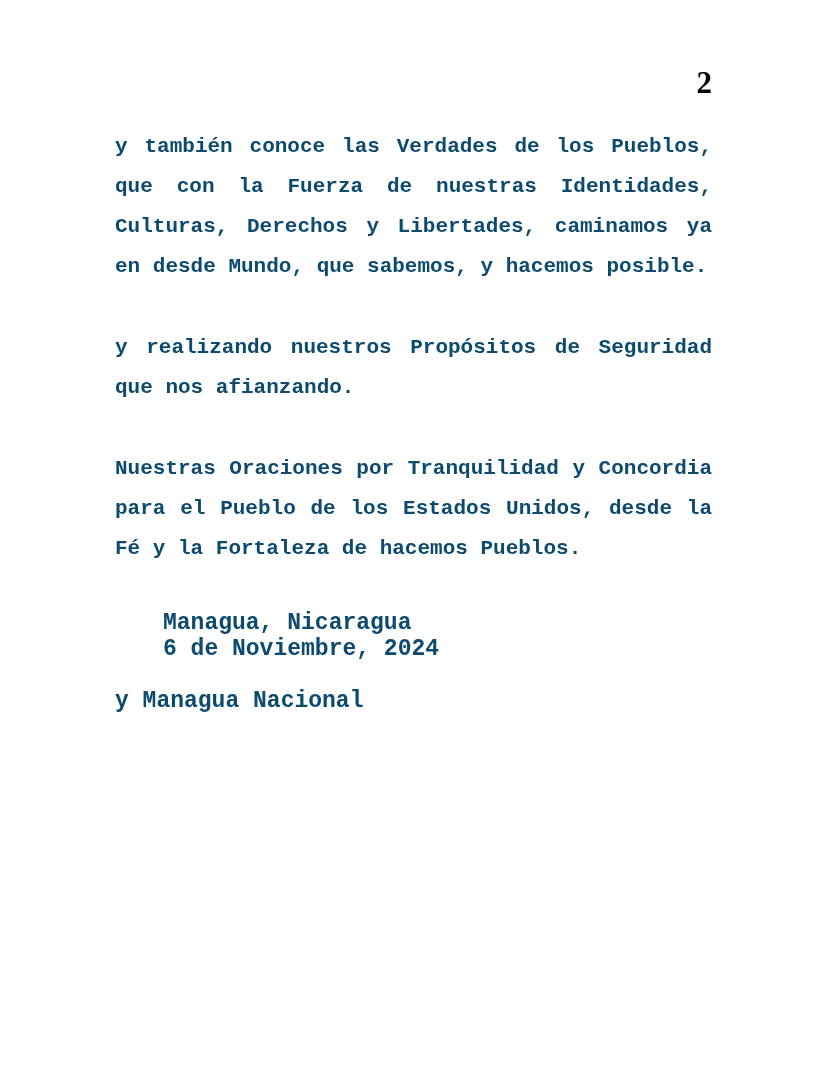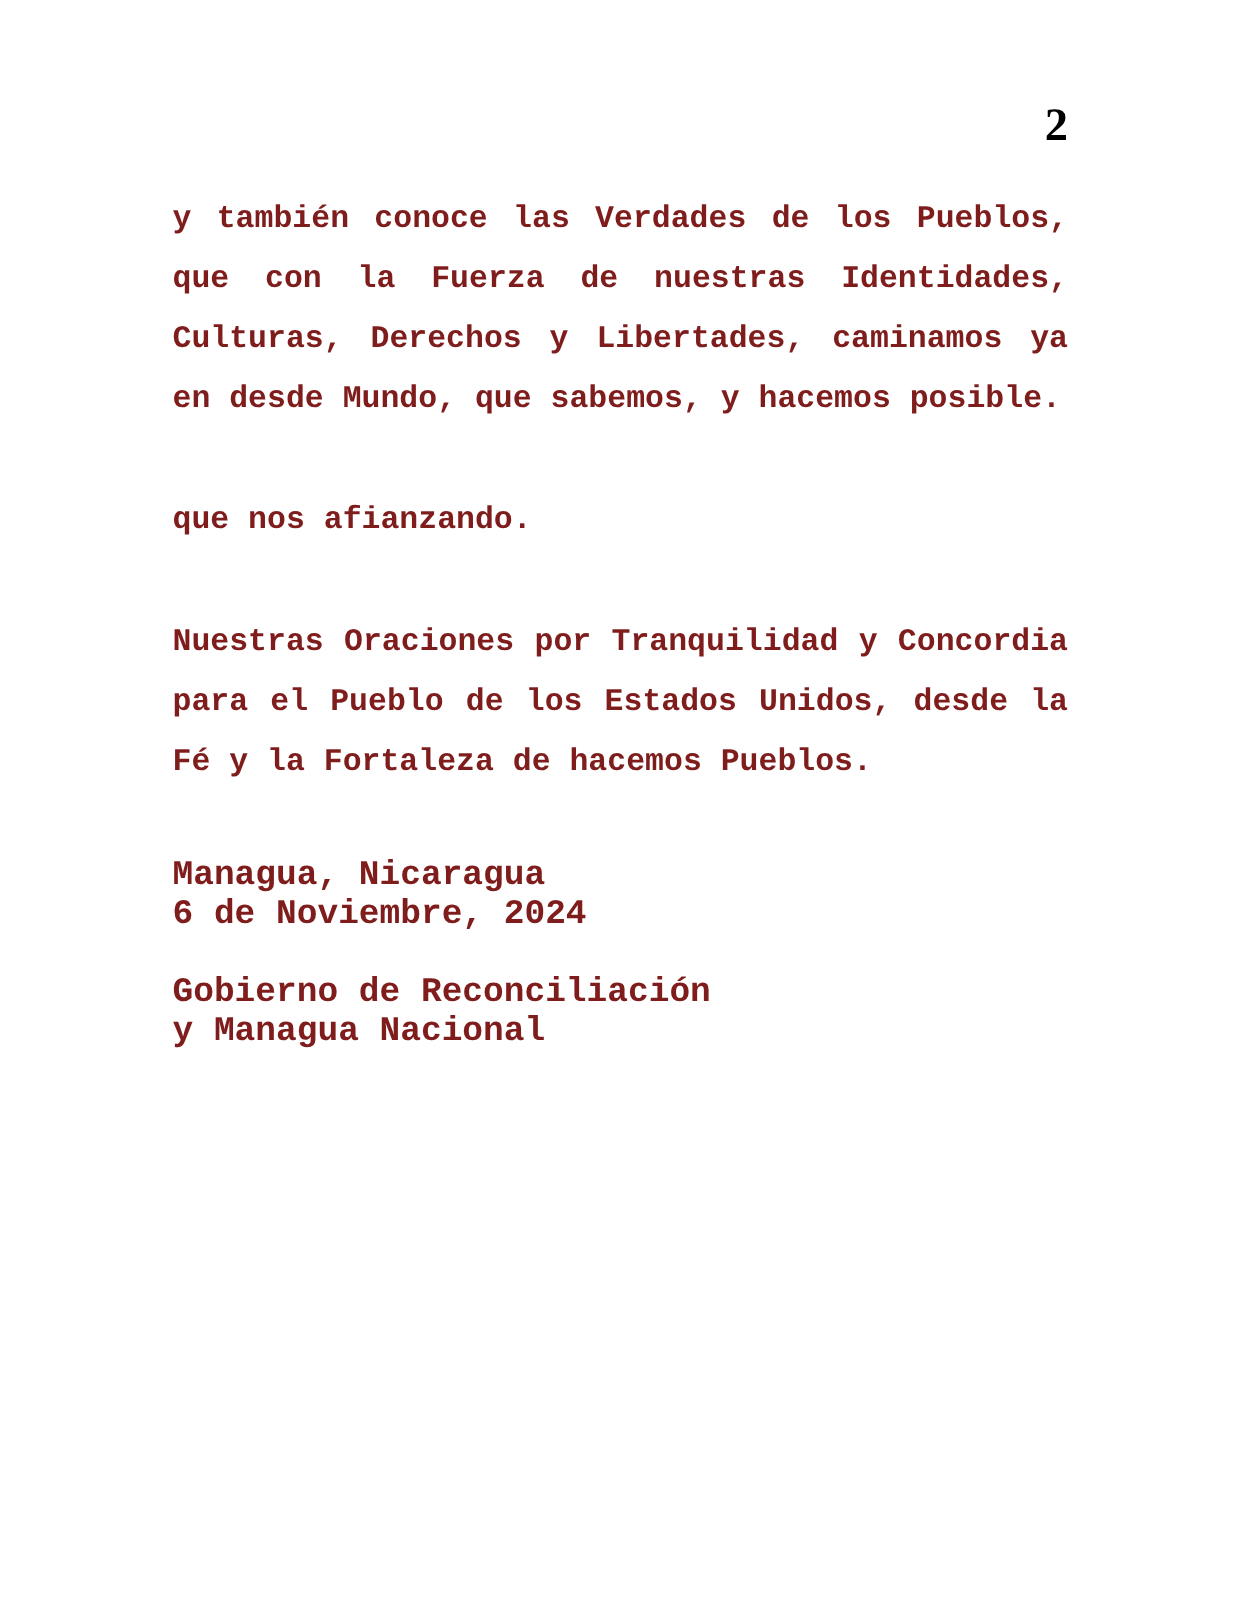"y también conoce las Verdades" .content { color: #7f1d1d -> #0c4a6e }
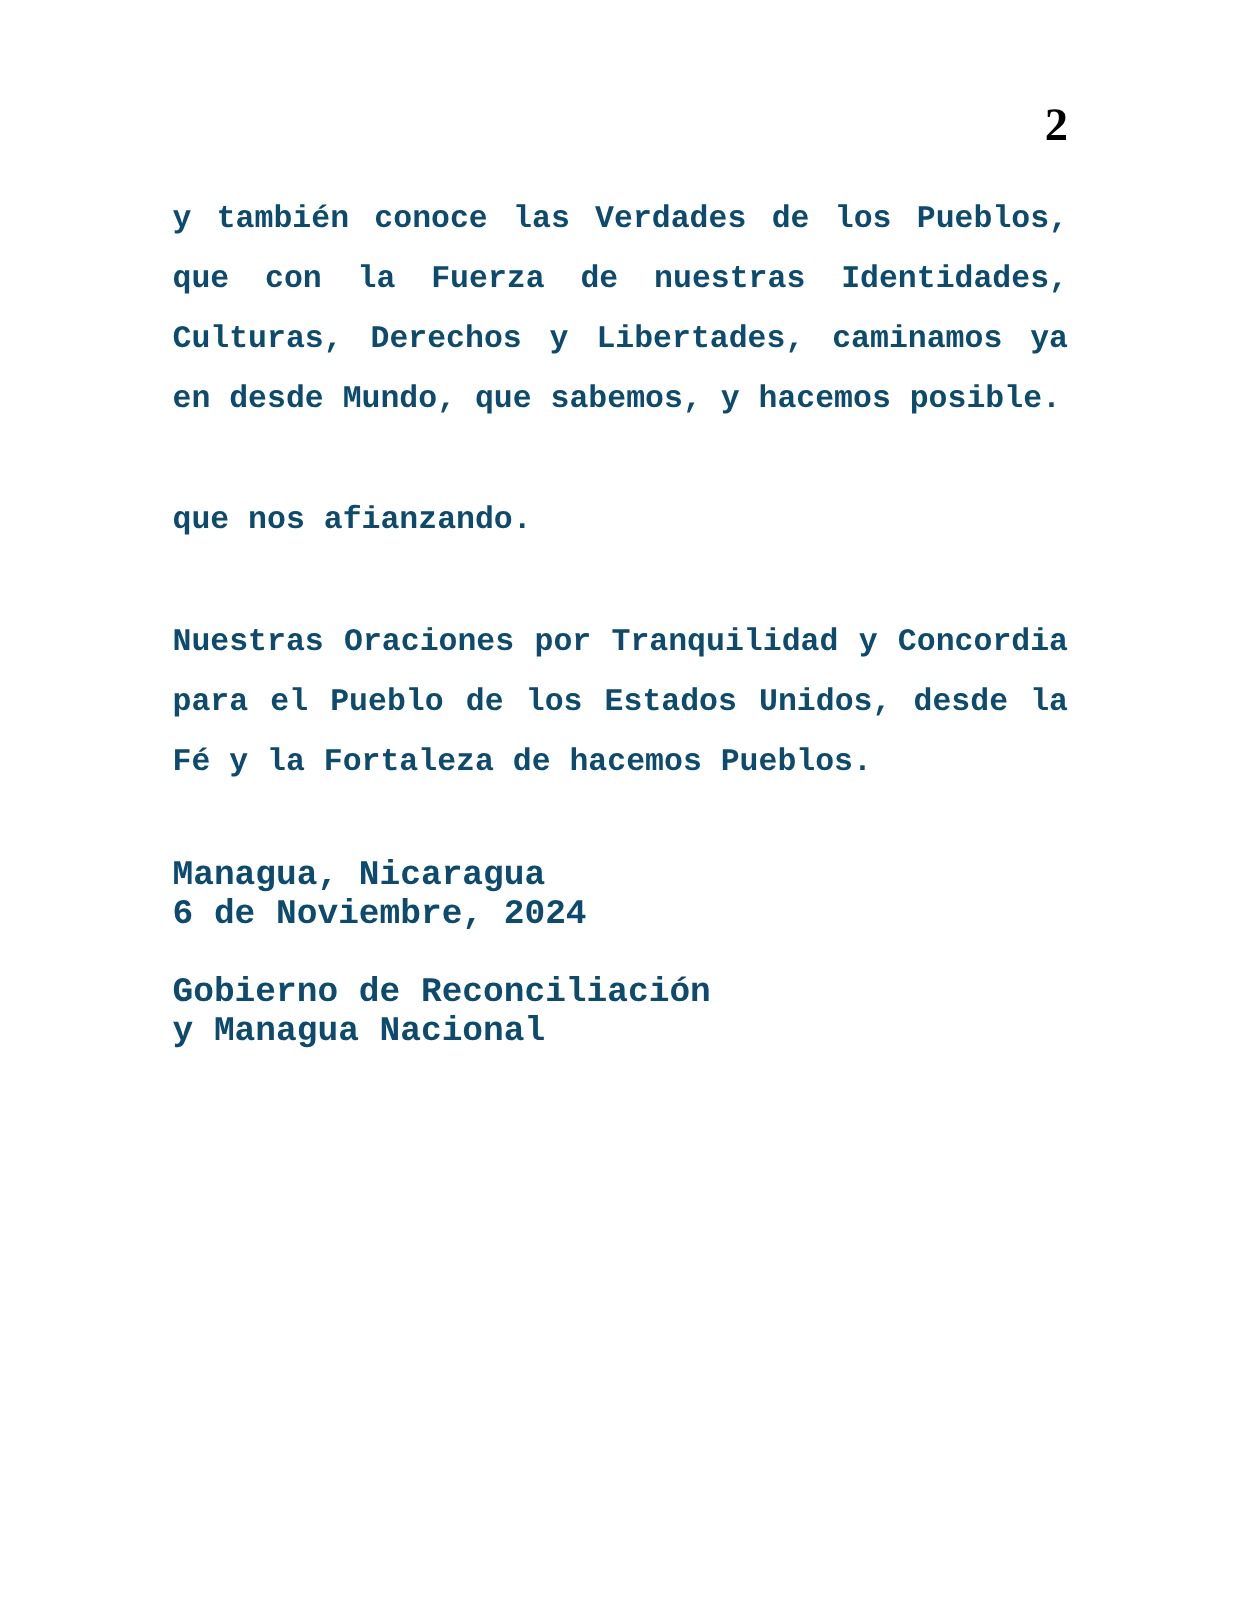"y realizando nuestros Propósitos de" div.line { html: none -> <div>y realizando nuestros Propósitos de Seguridad</div> }
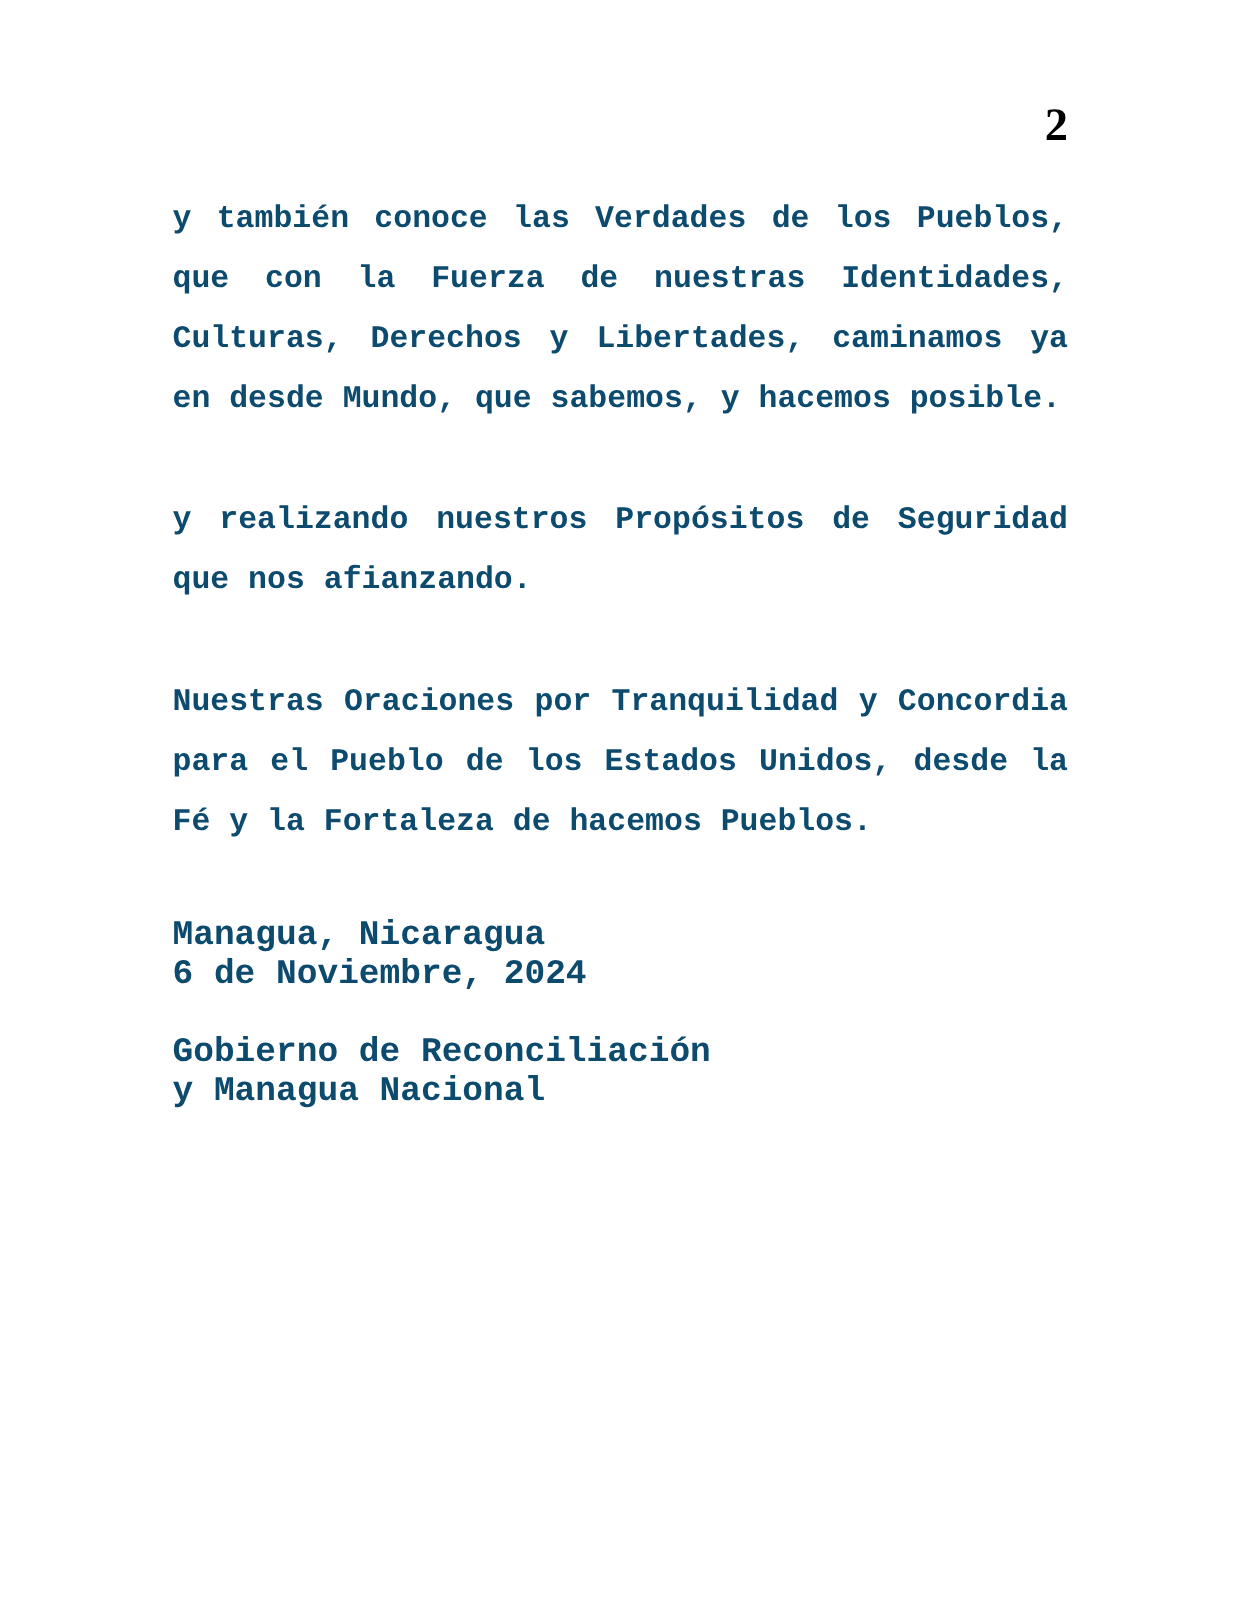"Managua, Nicaragua" .dateline { margin-left: none -> 48px }
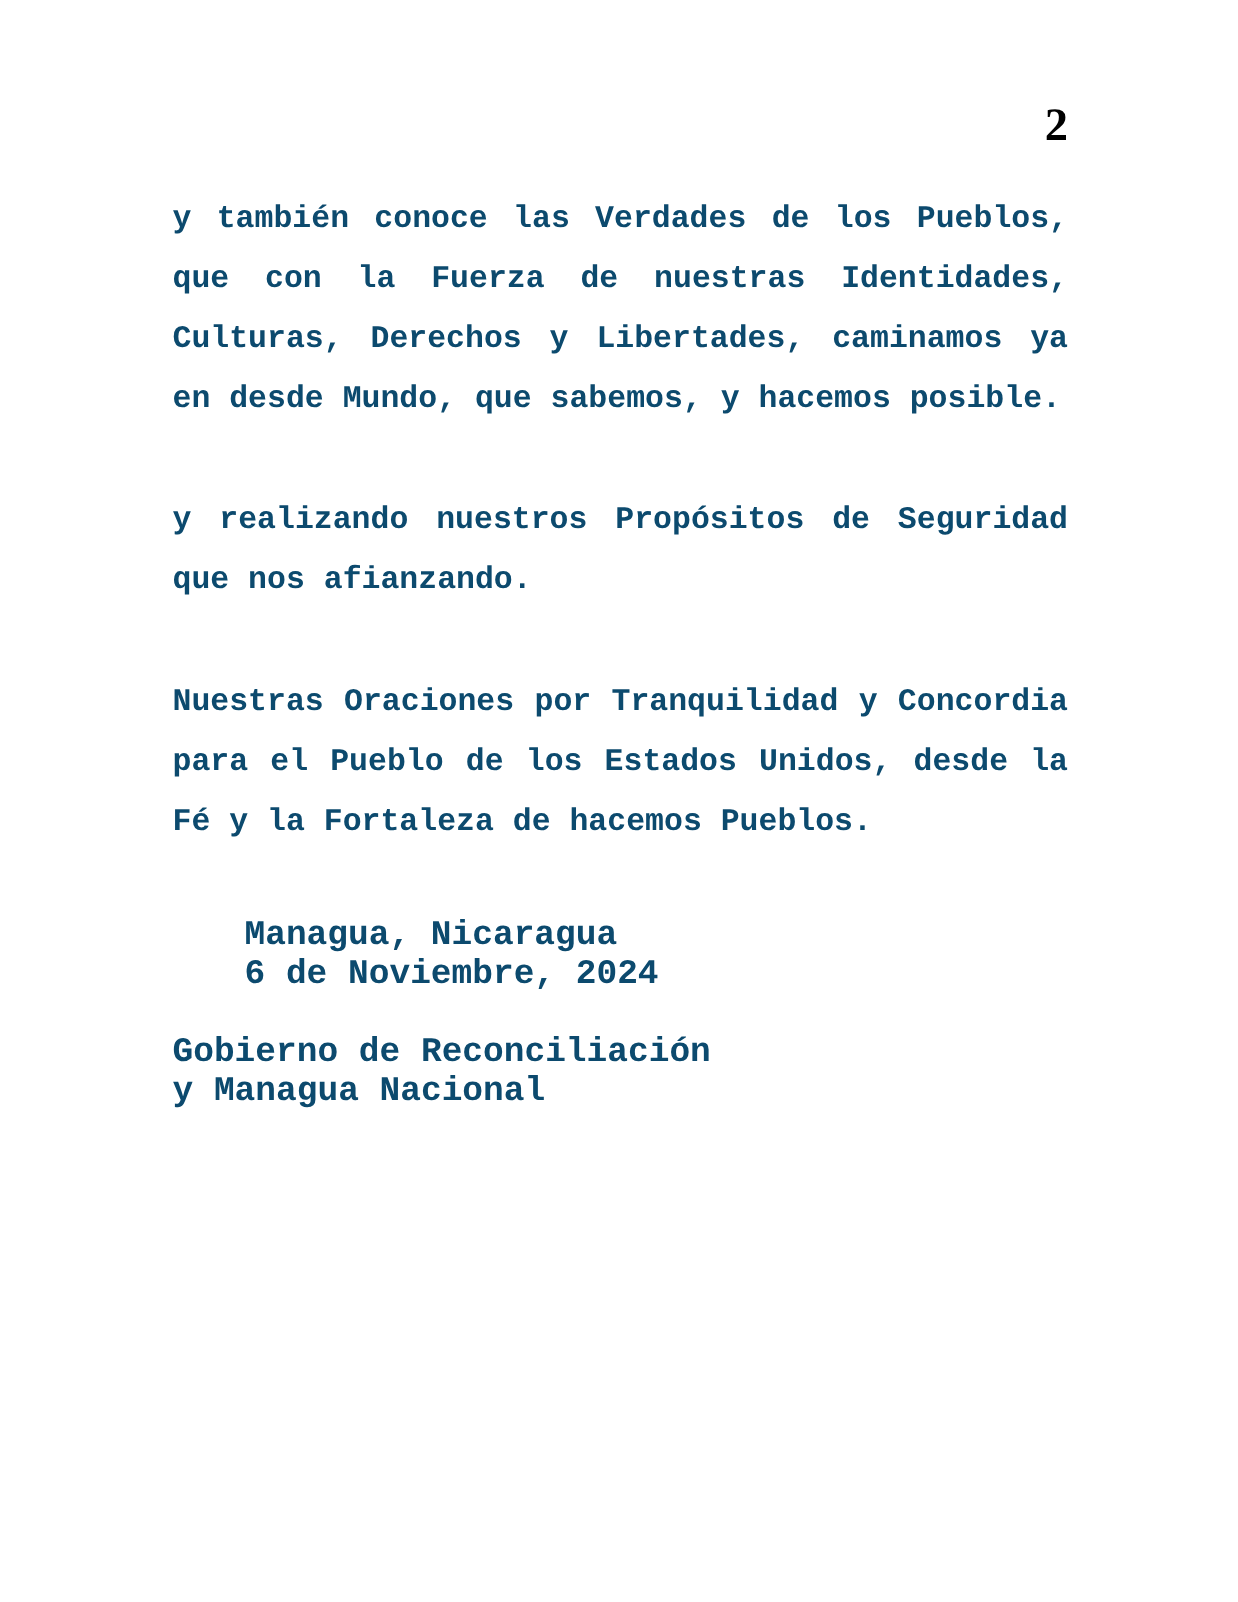"Gobierno de Reconciliación" div.sline { html: <div>Gobierno de Reconciliación</div> -> none }
